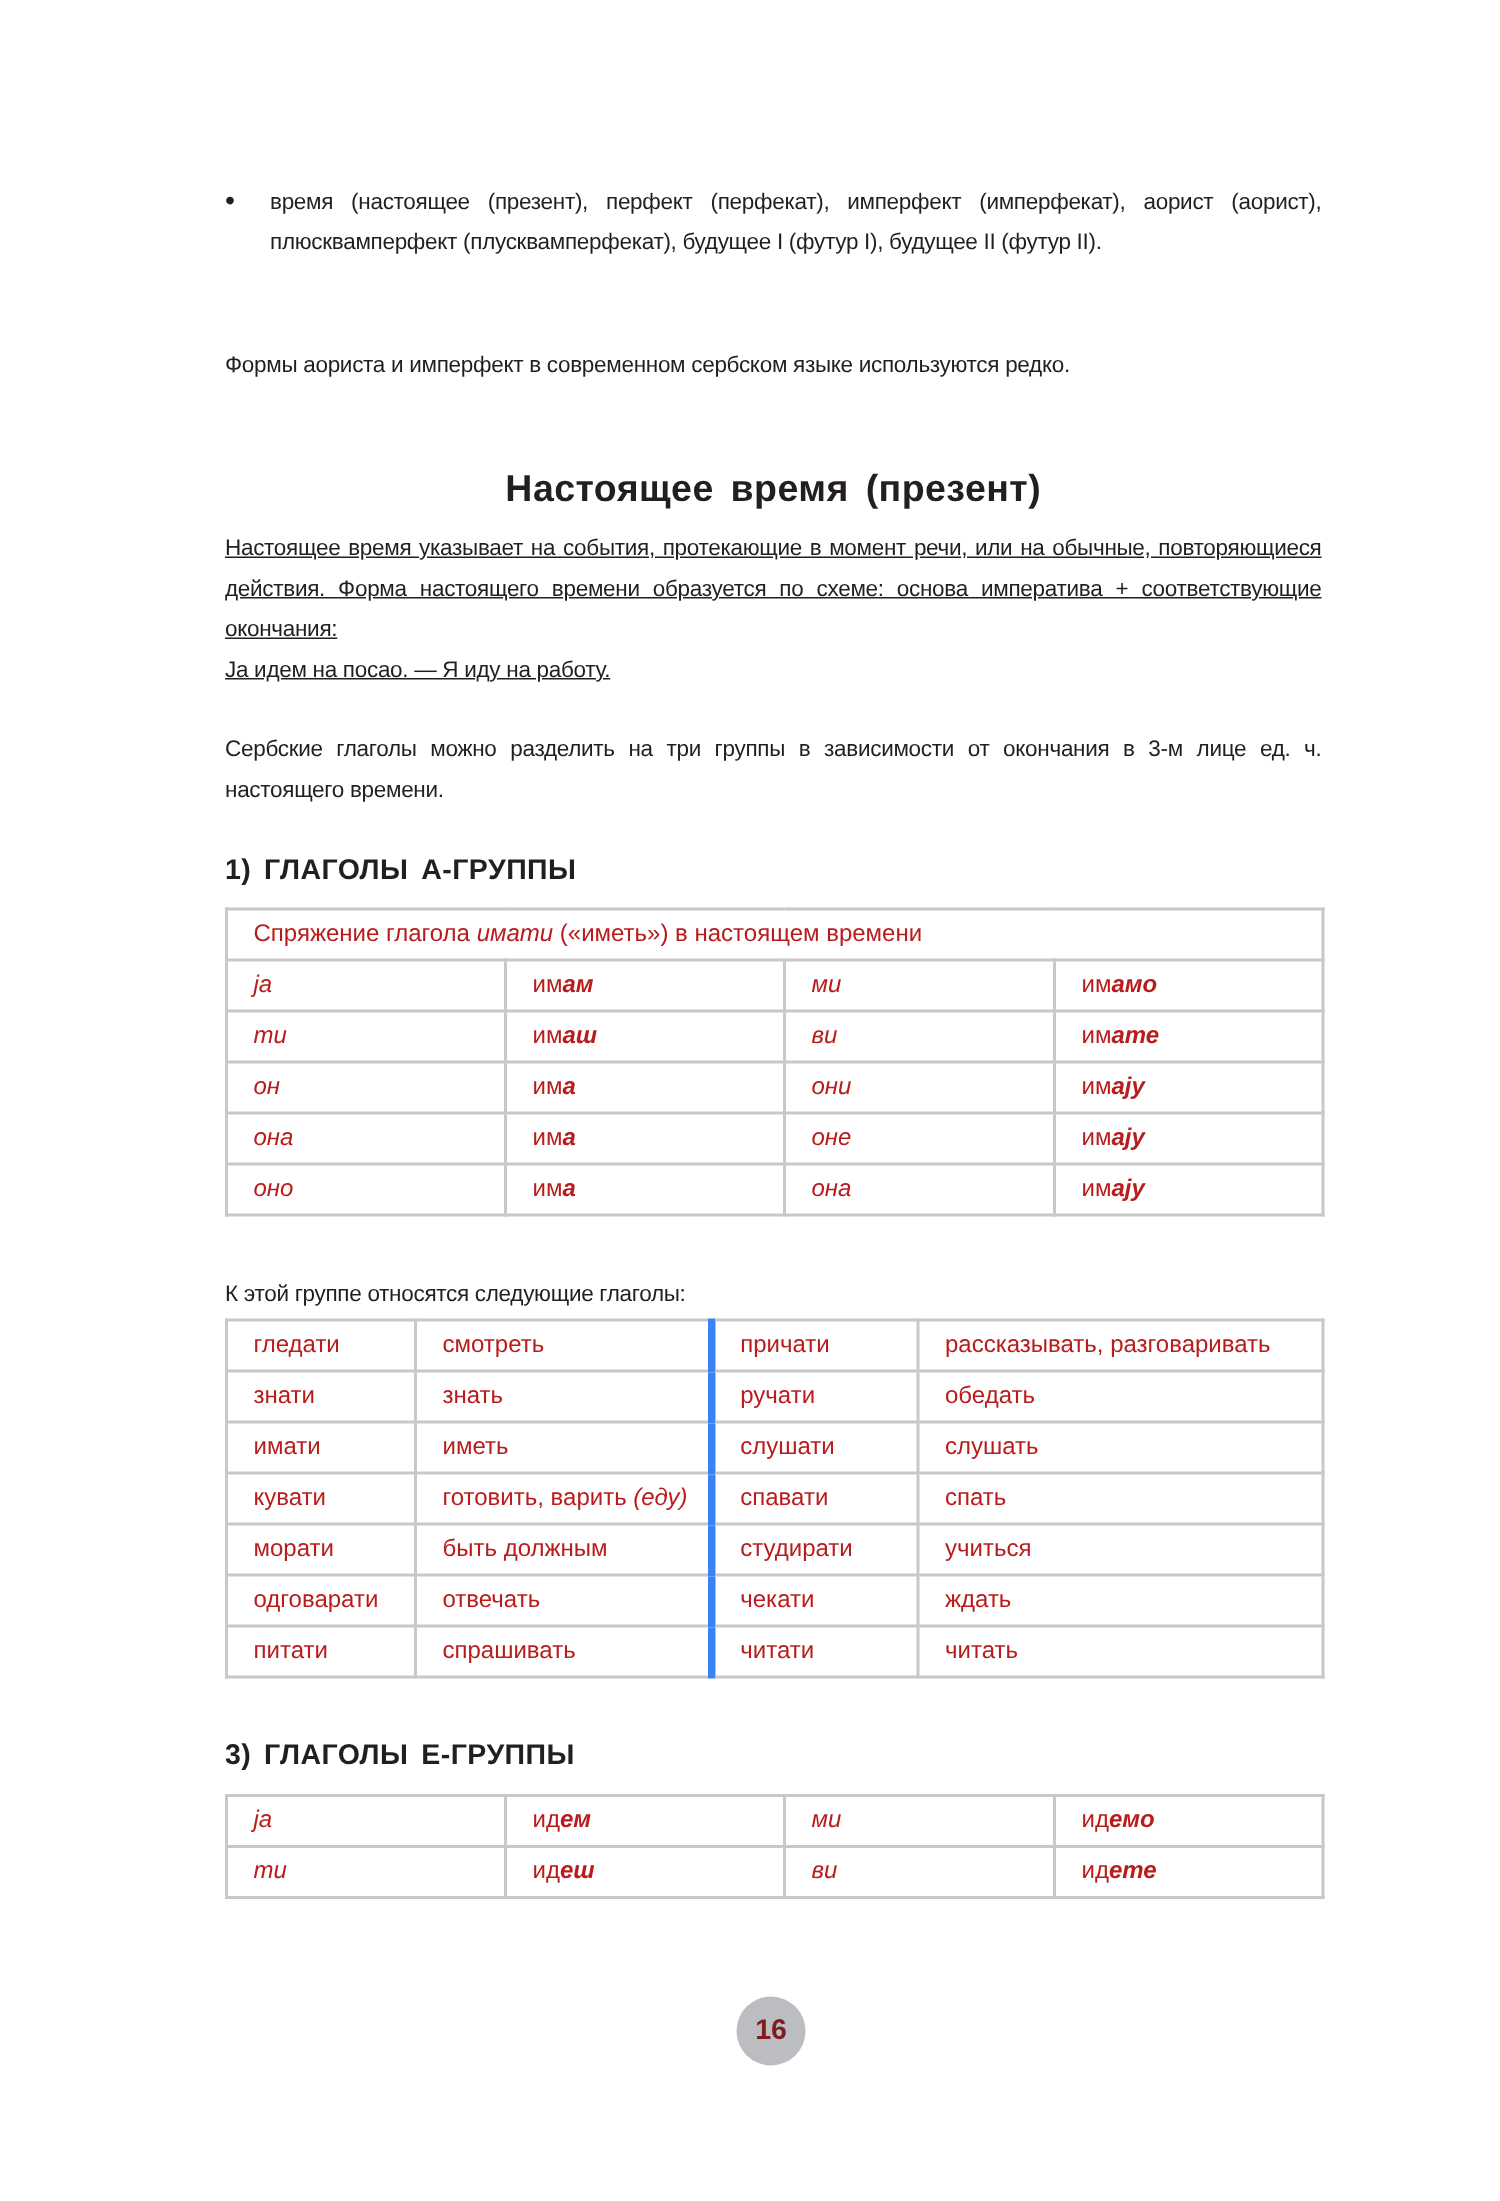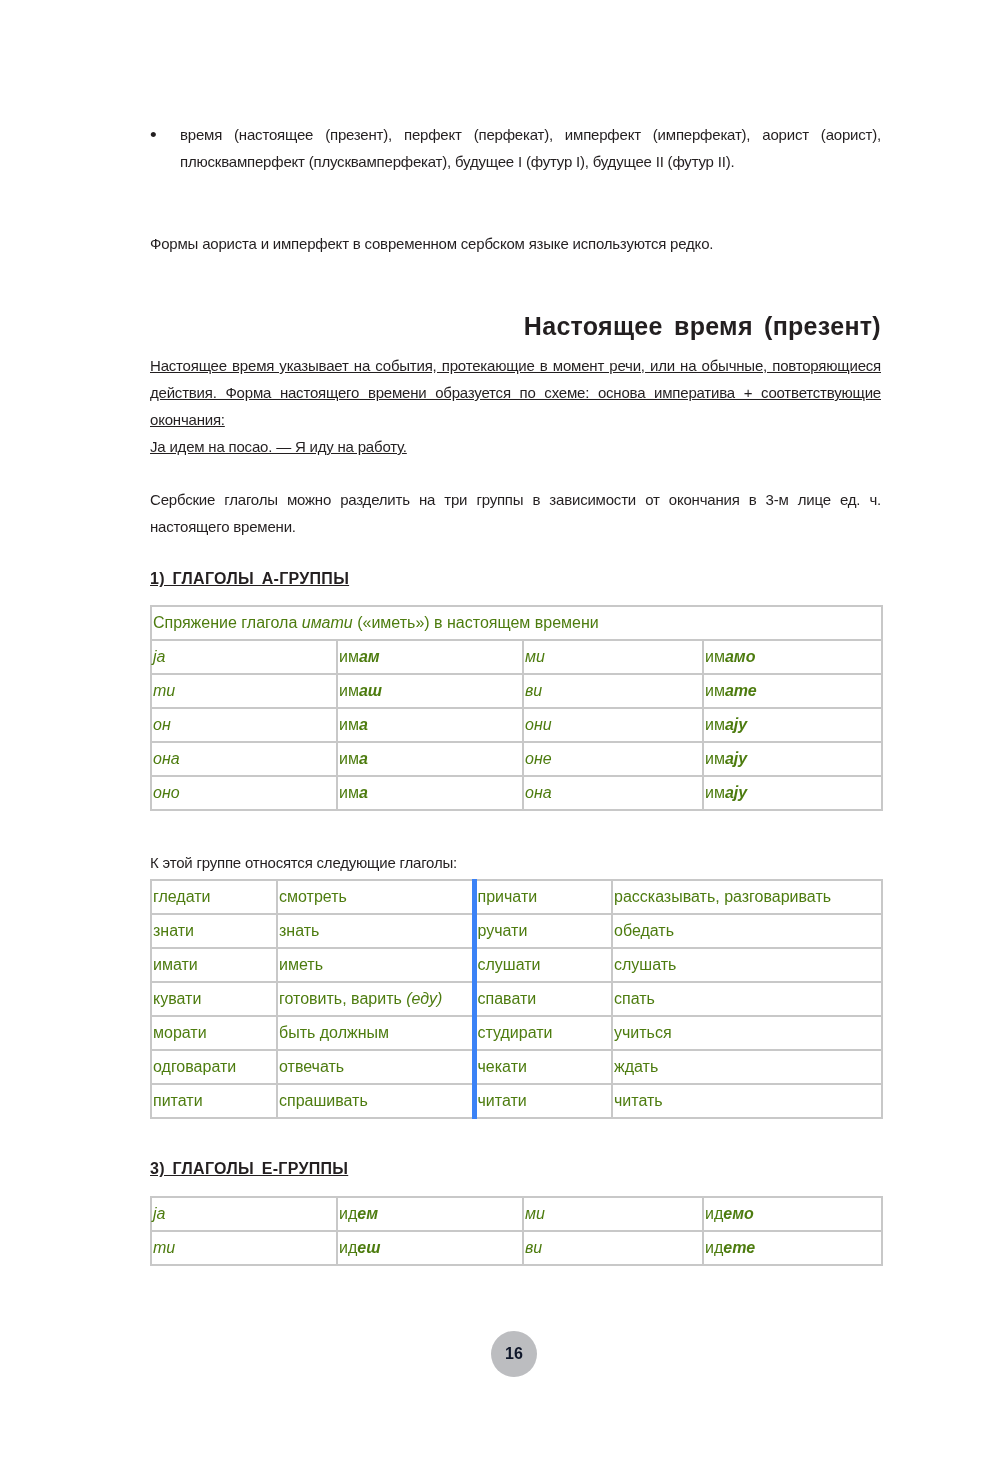"Настоящее время (презент)" .h-title { text-align: right -> center }
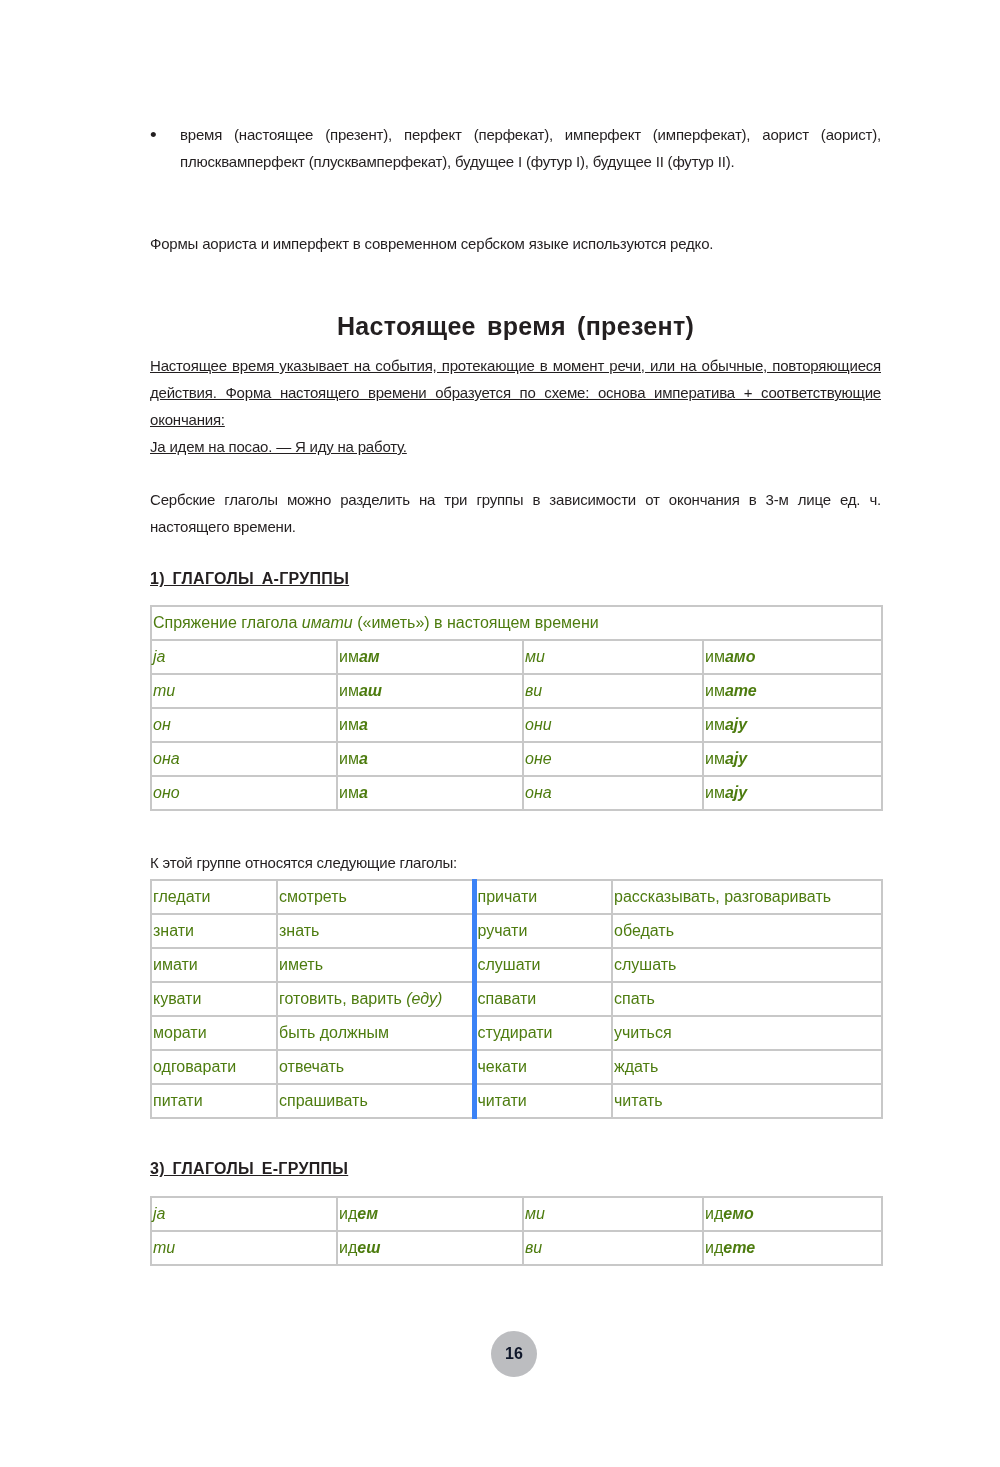"1) ГЛАГОЛЫ А-ГРУППЫ" .h-group { font-size: 16px -> 19px; text-decoration: underline -> none }
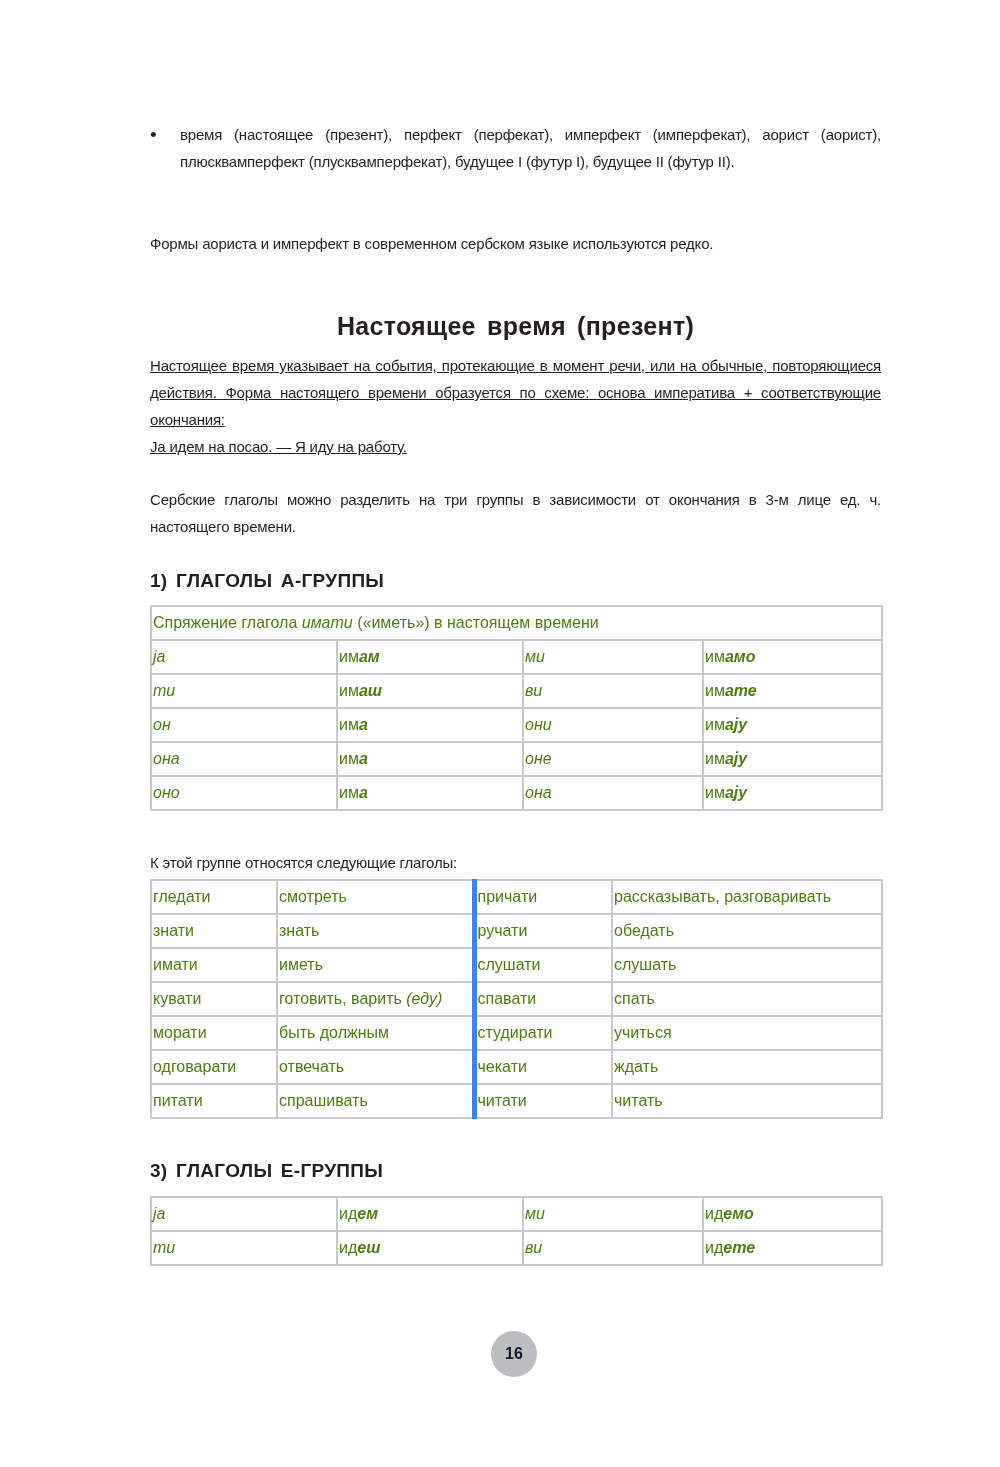"Спряжение глагола имати («иметь») в" td { color: #4d7c0f -> #b91c1c; padding: 0 0 0 1px -> 0 0 0 17px }
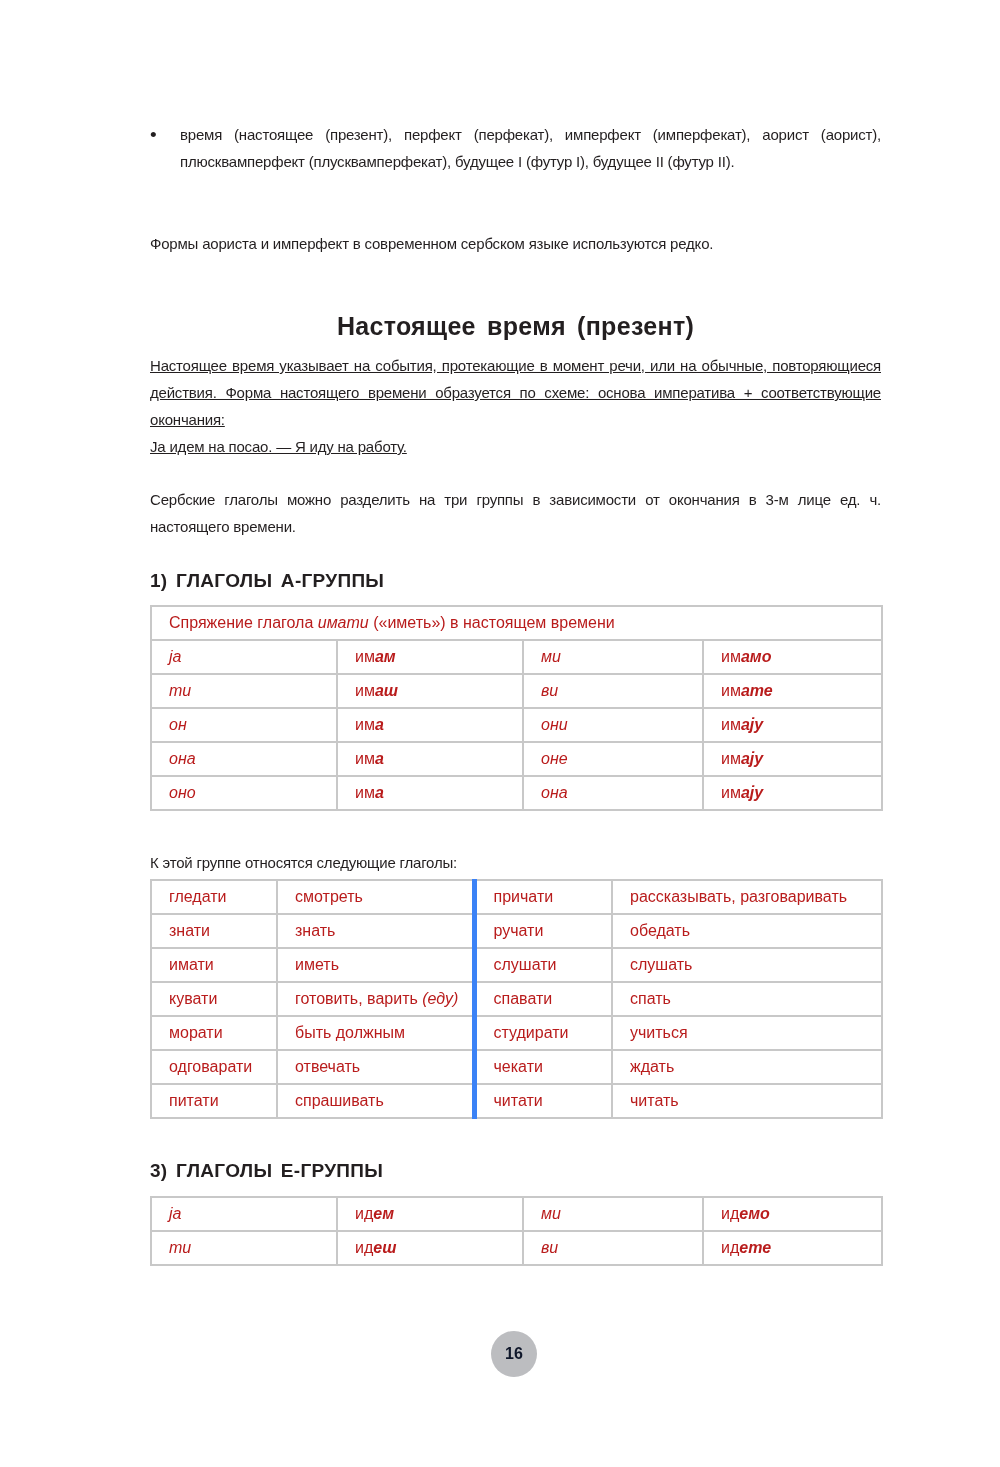"16" .page-num { color: #0f172a -> #7f1d1d; font-size: 16px -> 19px }
